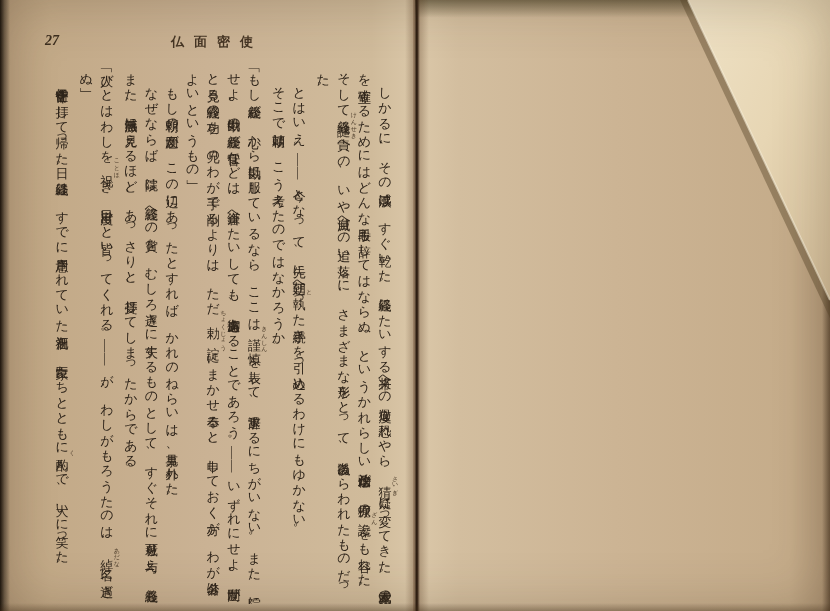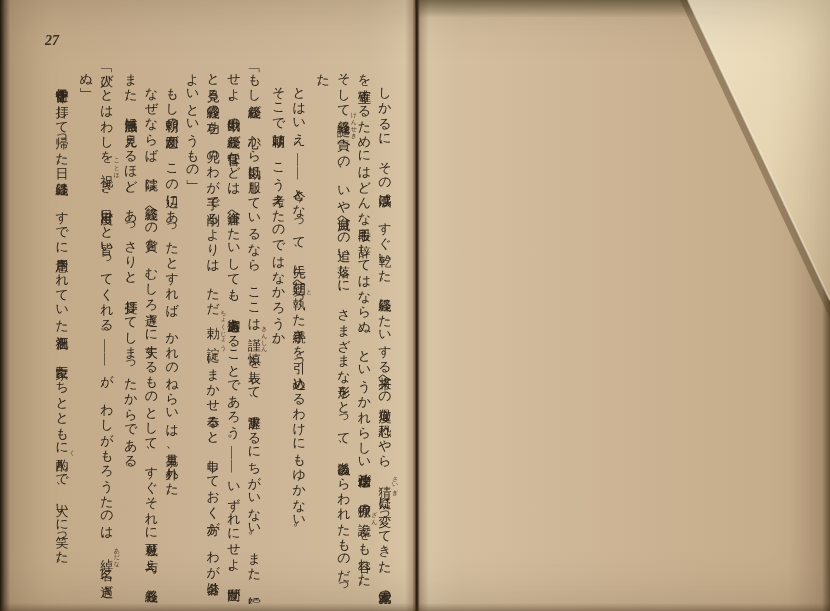"仏面密使" div.running-title { html: none -> <div>仏面密使</div> }
